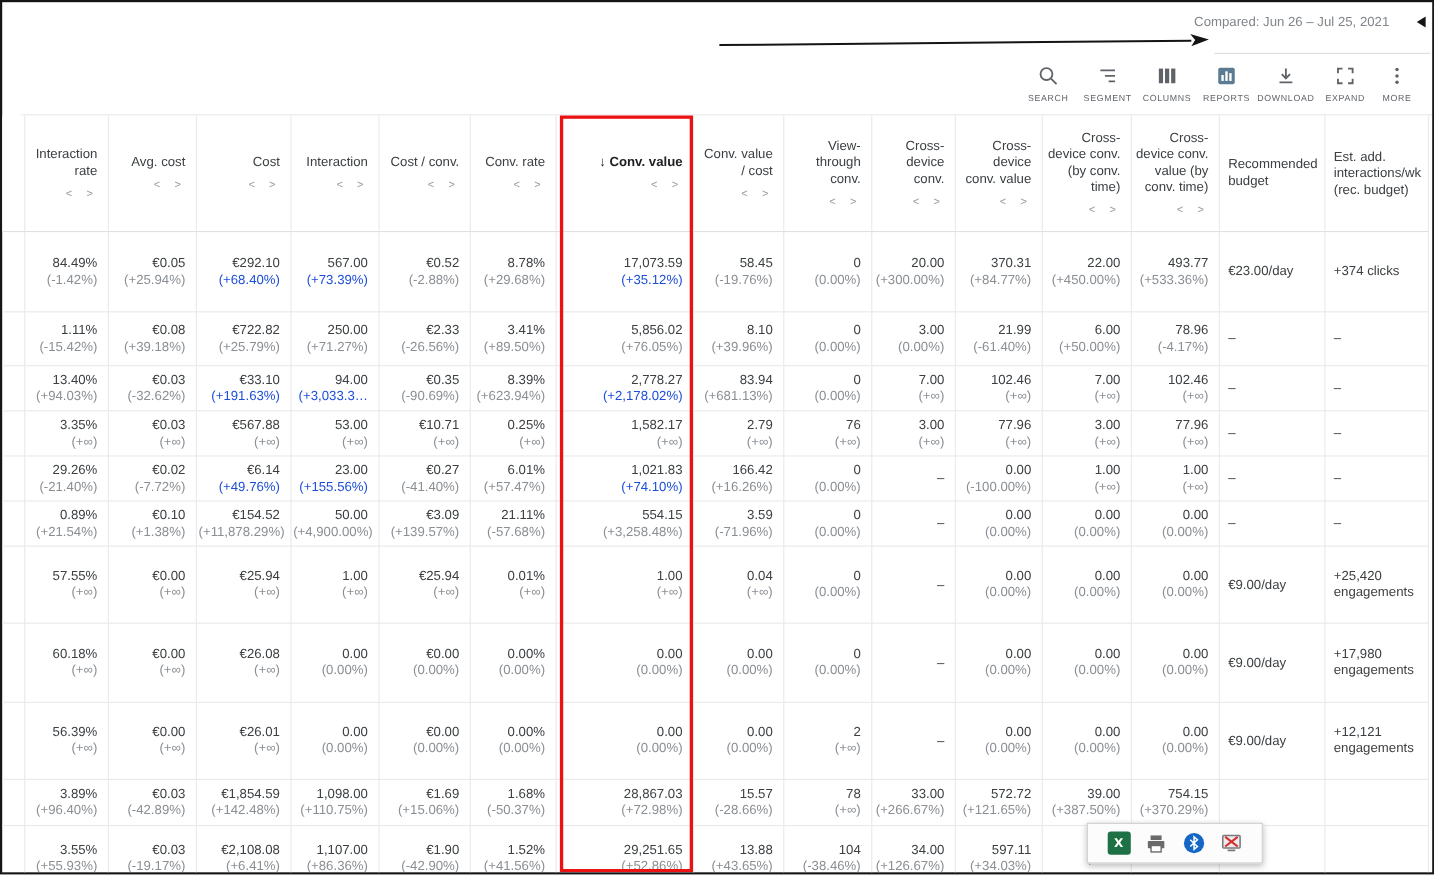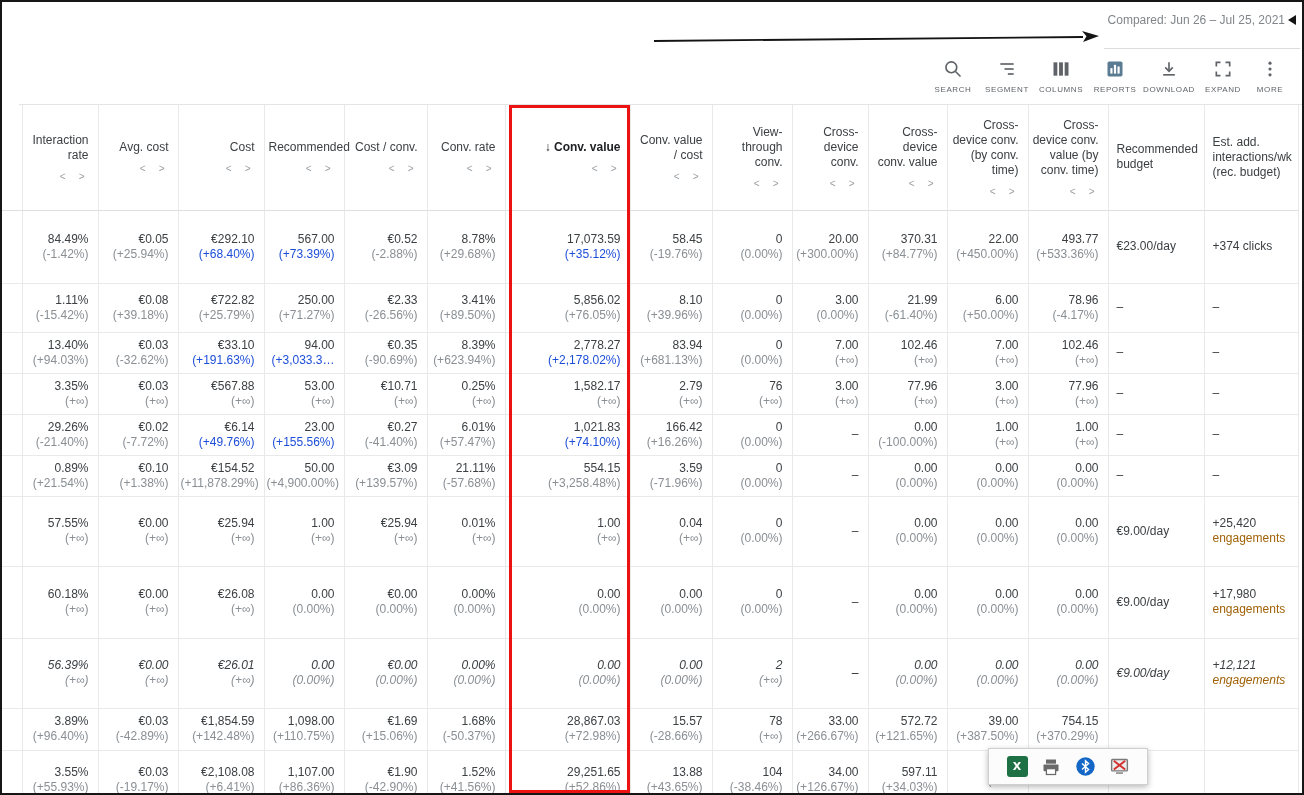"Compared: Jun 26 – Jul" .compare-row { gap: 3px -> 25px }
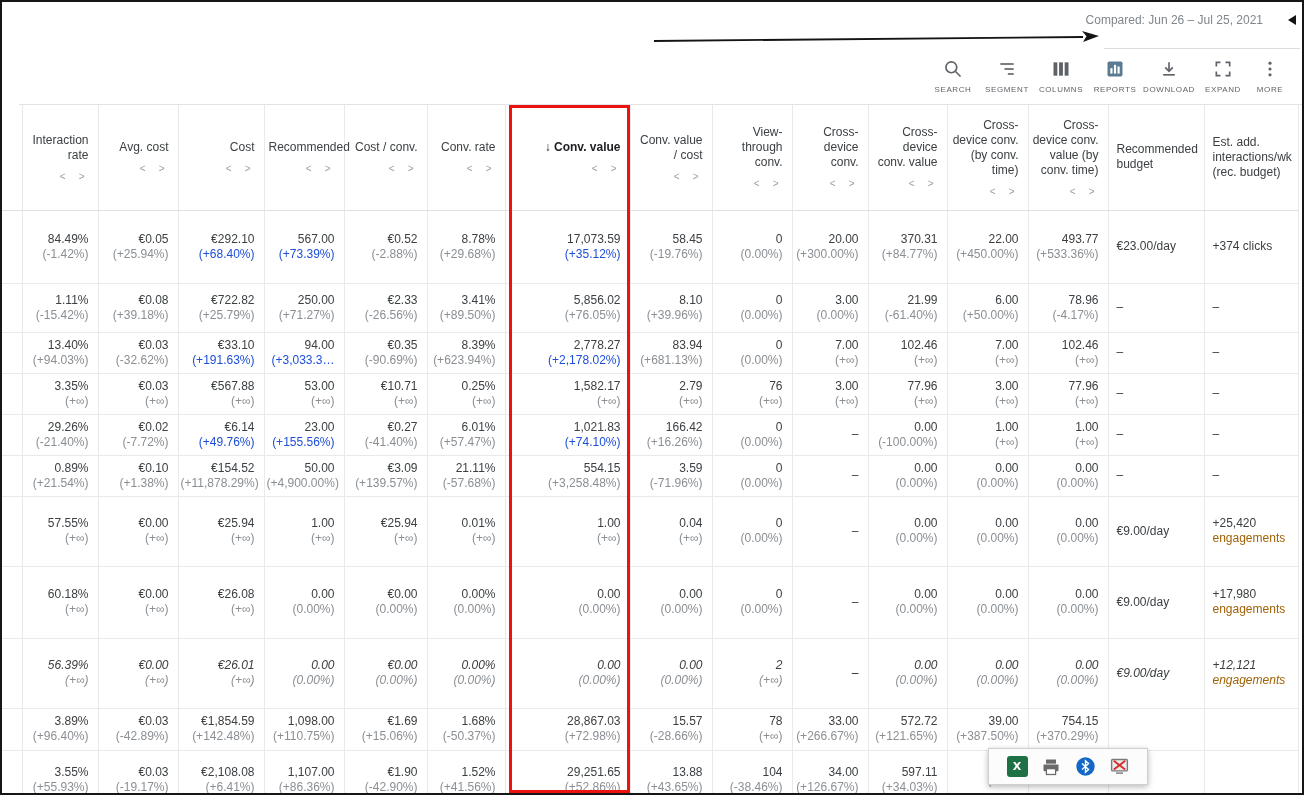"Recommended" div.hlab { text: Recommended -> Interaction }
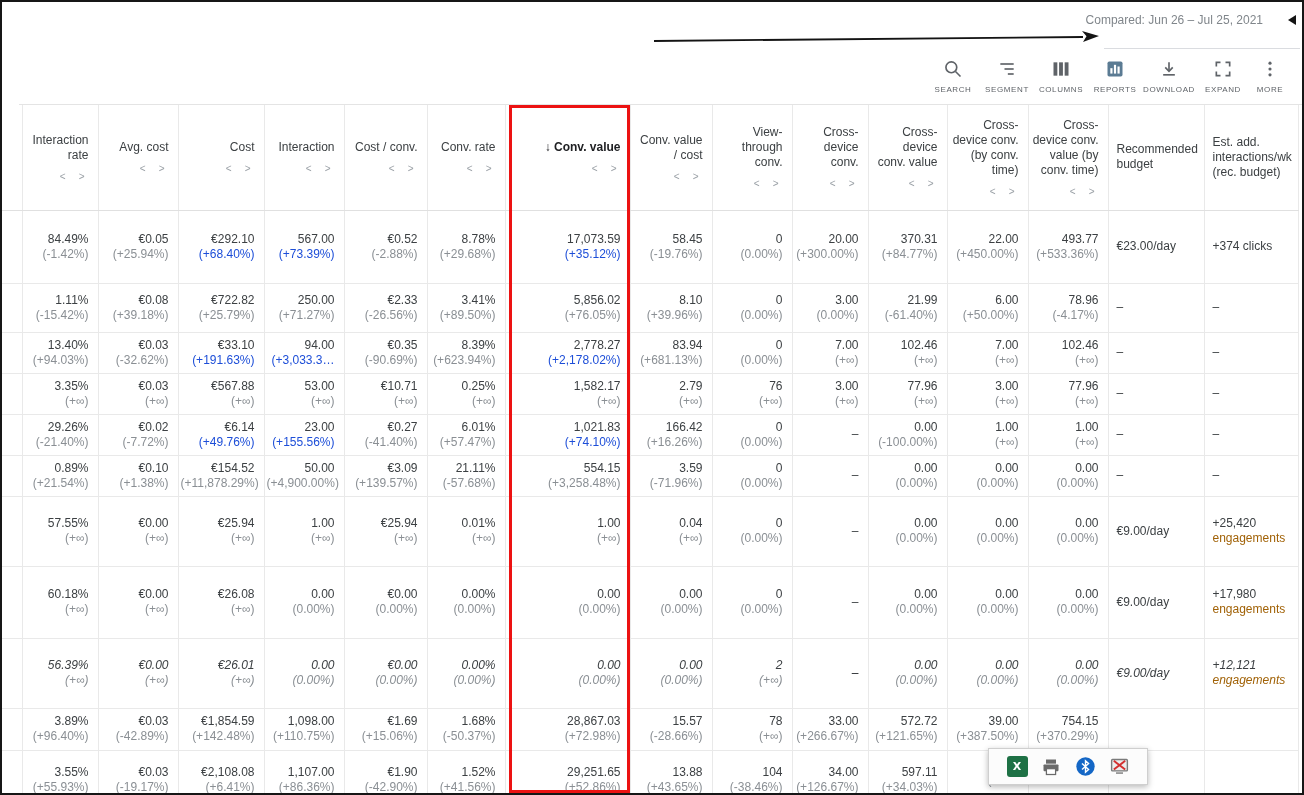"engagements" .cd.dark { color: #a16207 -> #404040 }
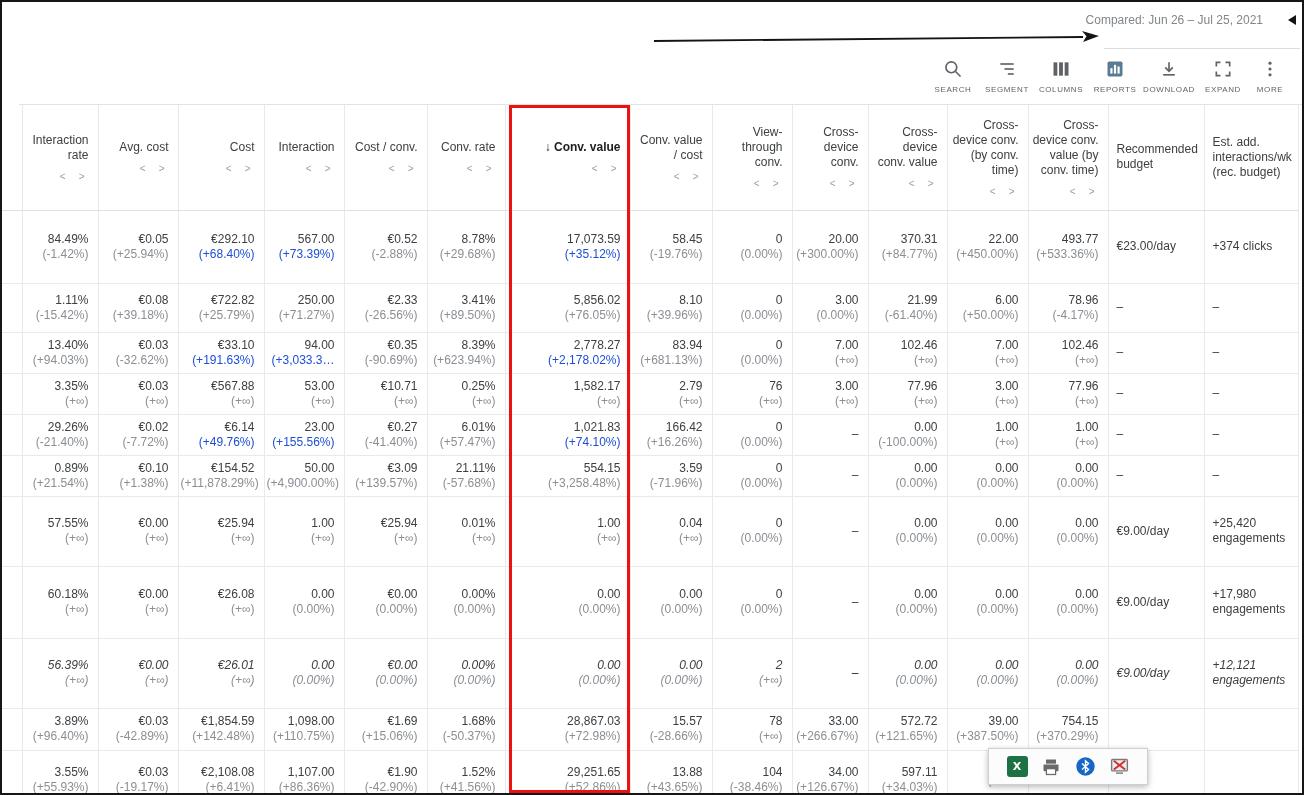"56.39%" tr { font-style: italic -> none }
